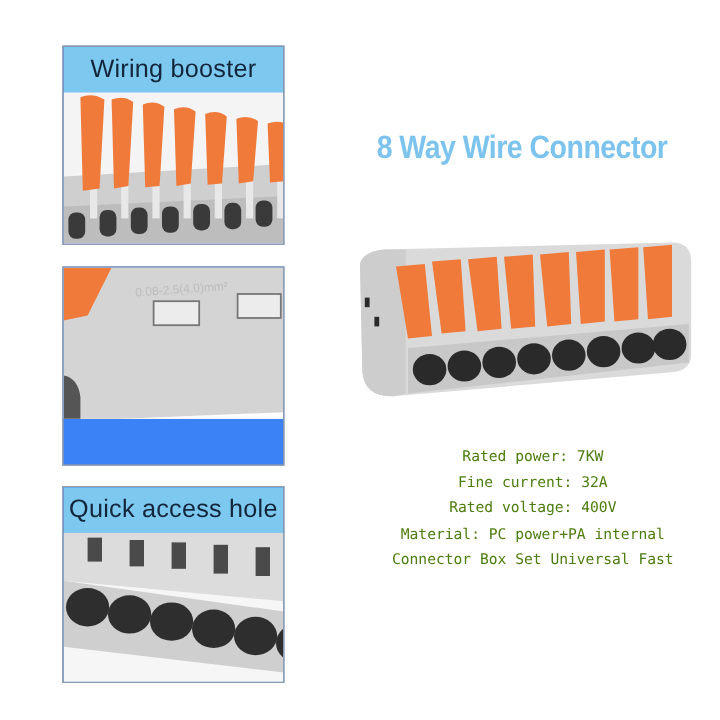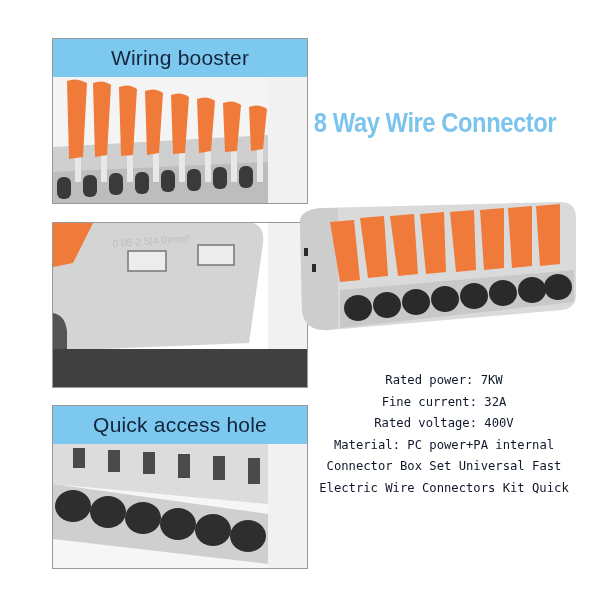"Wiring booster" .panel { background: #404040 -> #3b82f6; width: 256px -> 185px }
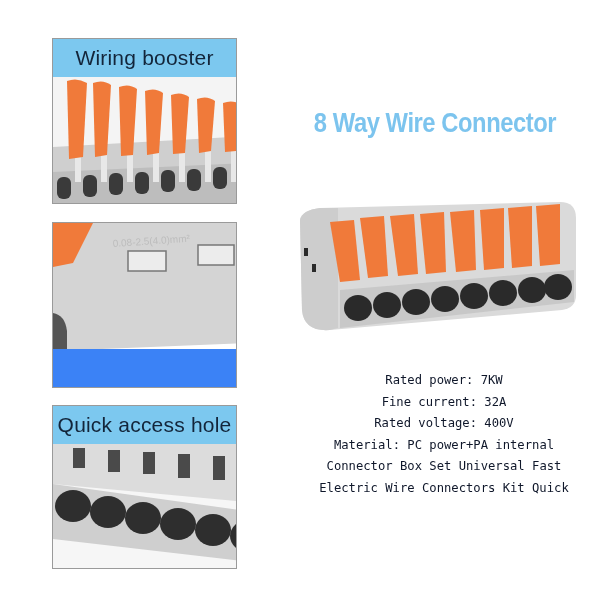"Rated power: 7KW" .specs { color: #0f172a -> #4d7c0f }
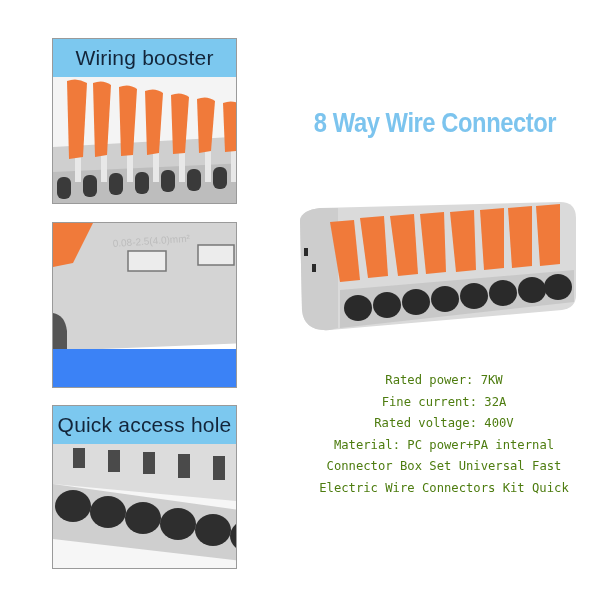"Electric Wire Connectors Kit Quick" div { html: <div>Electric Wire Connectors Kit Quick</div> -> none }
